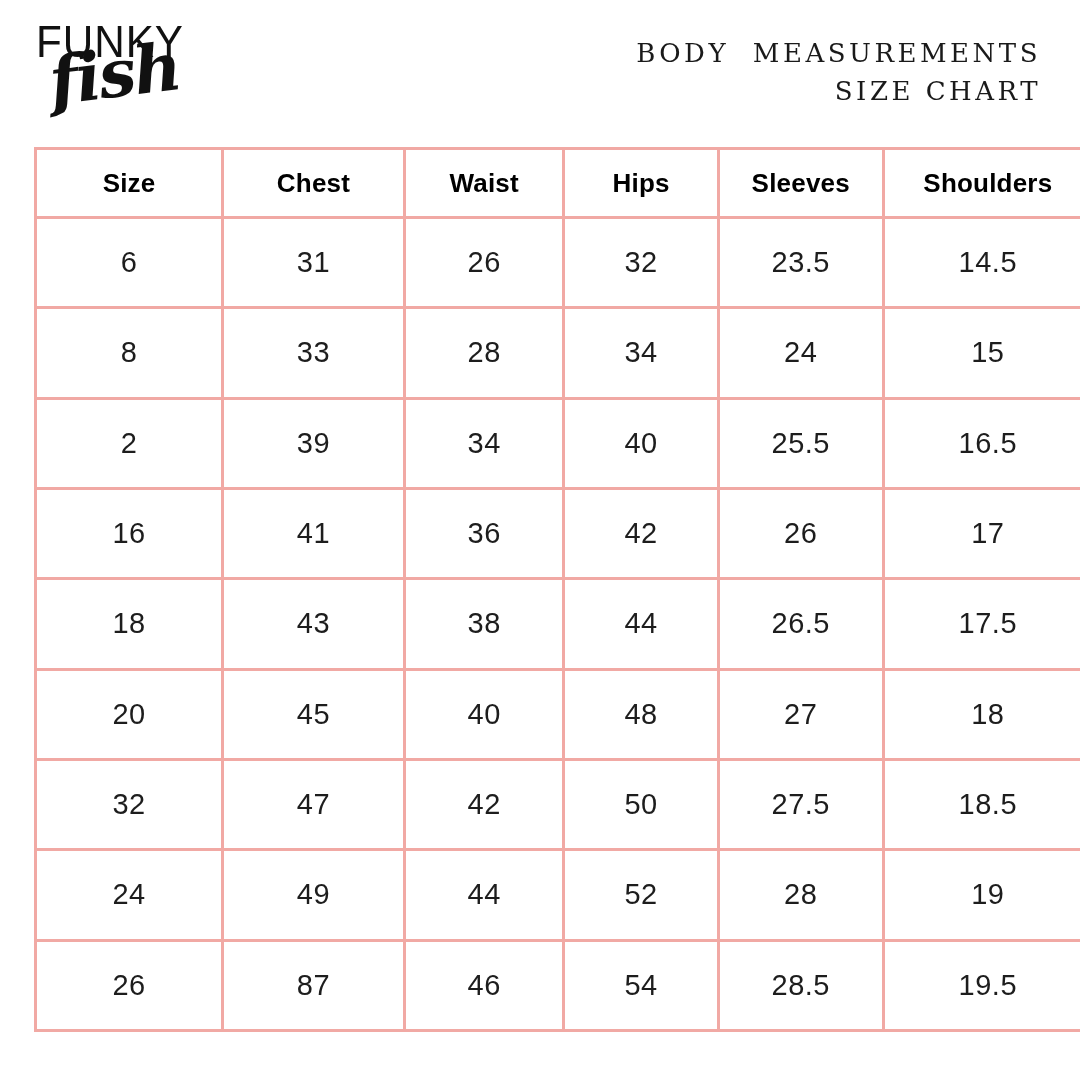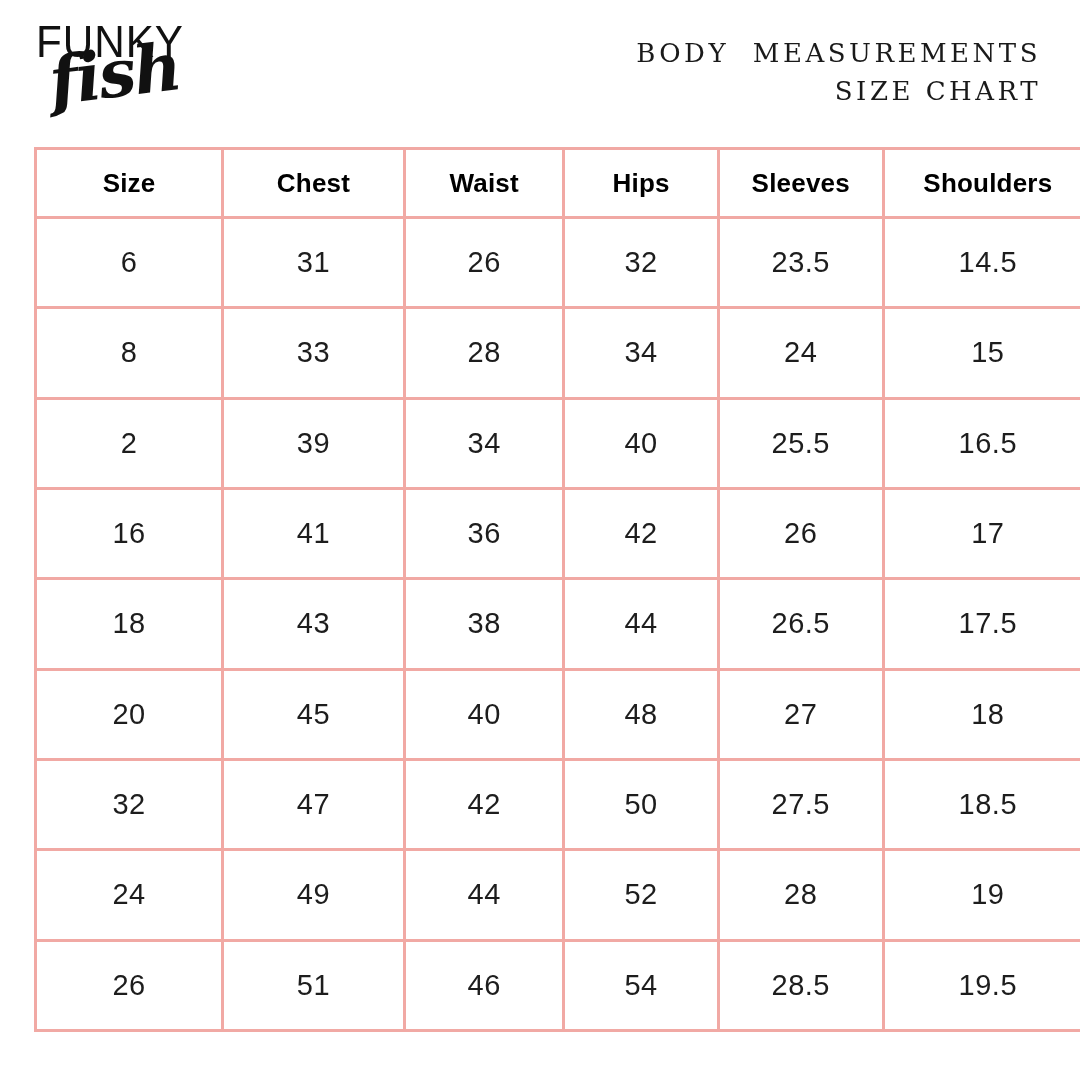"51" td { text: 51 -> 87 }
